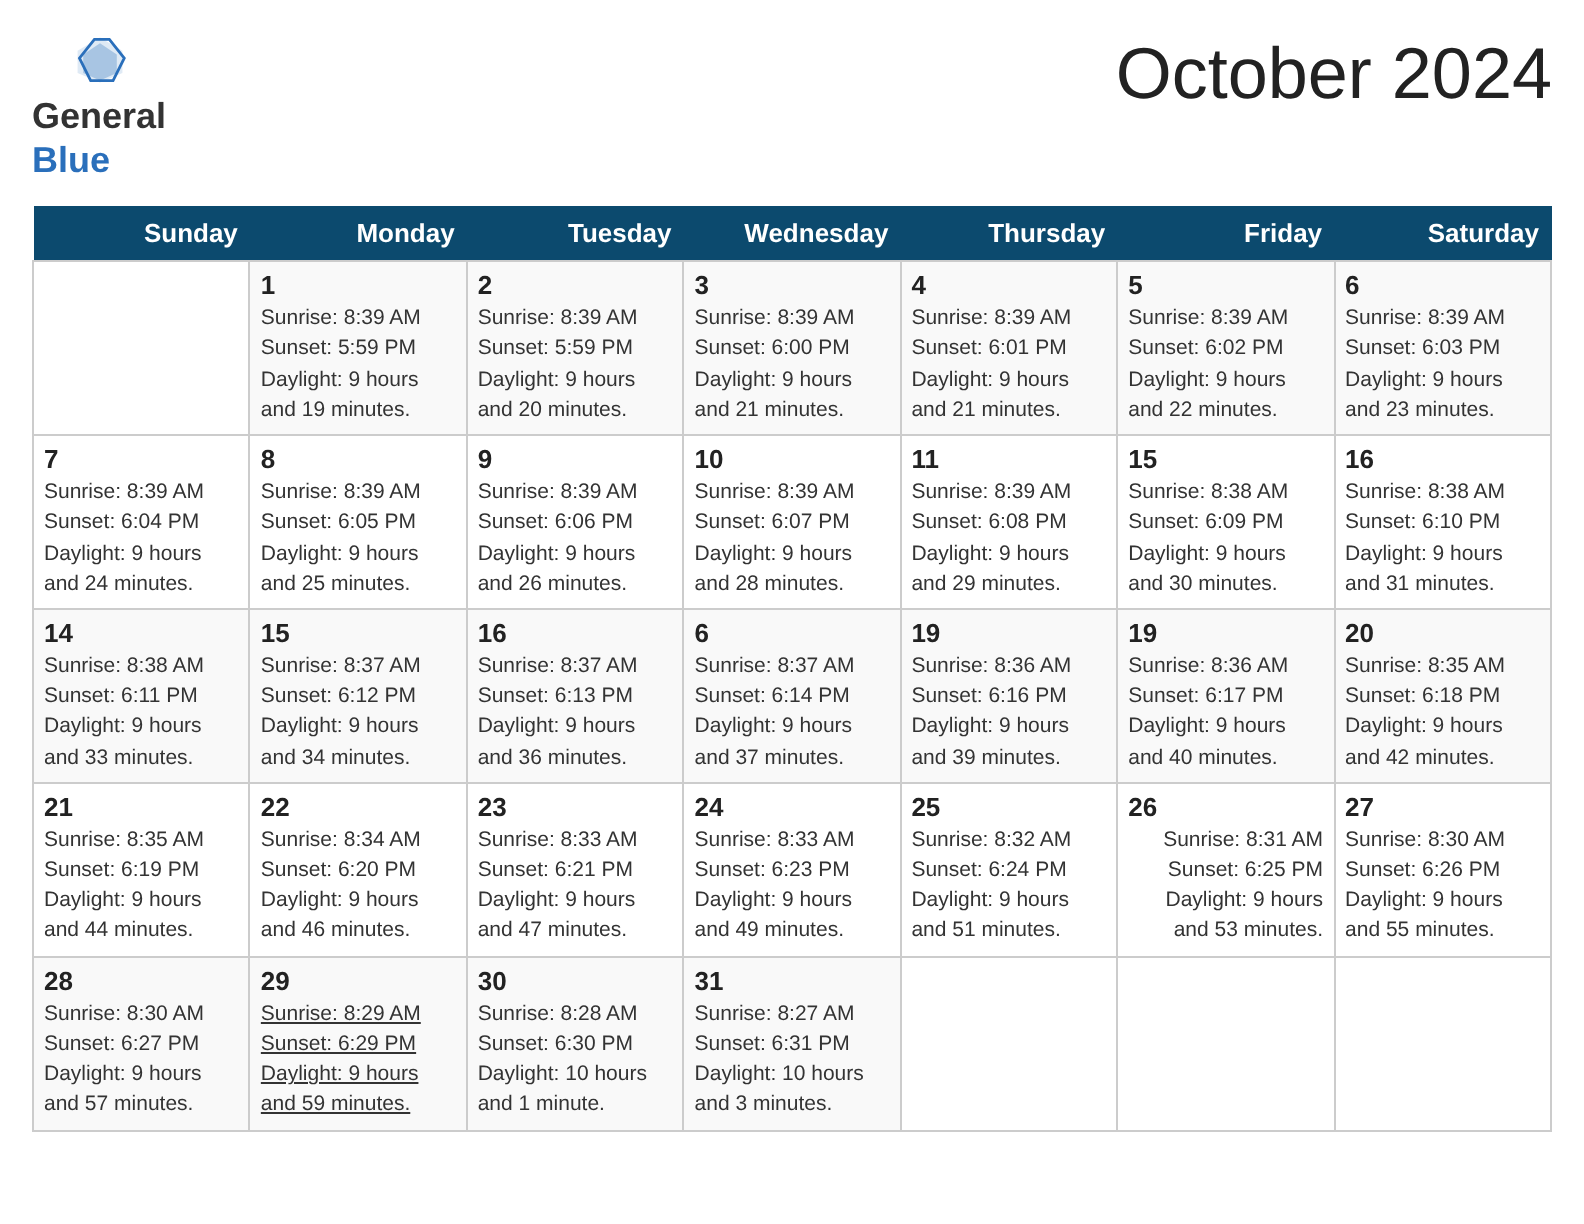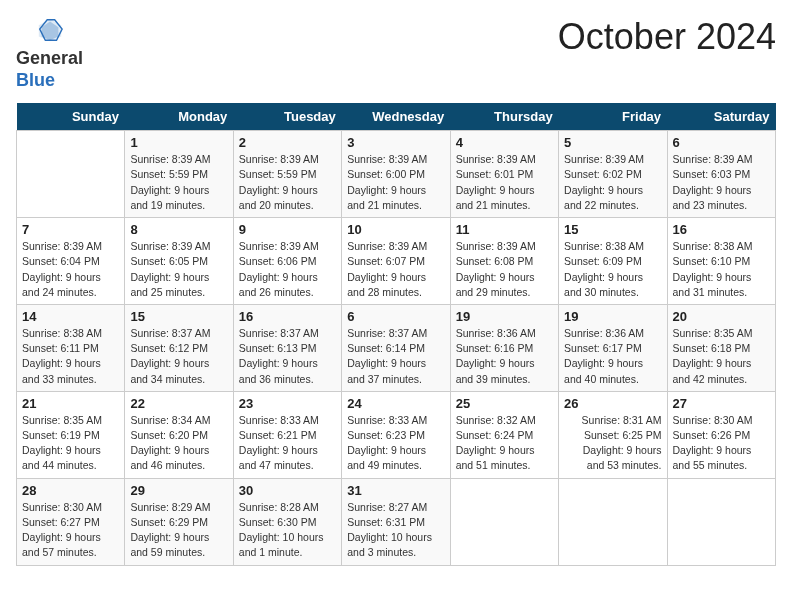"Sunrise: 8:29 AM" div.day-info { text-decoration: none -> underline }
